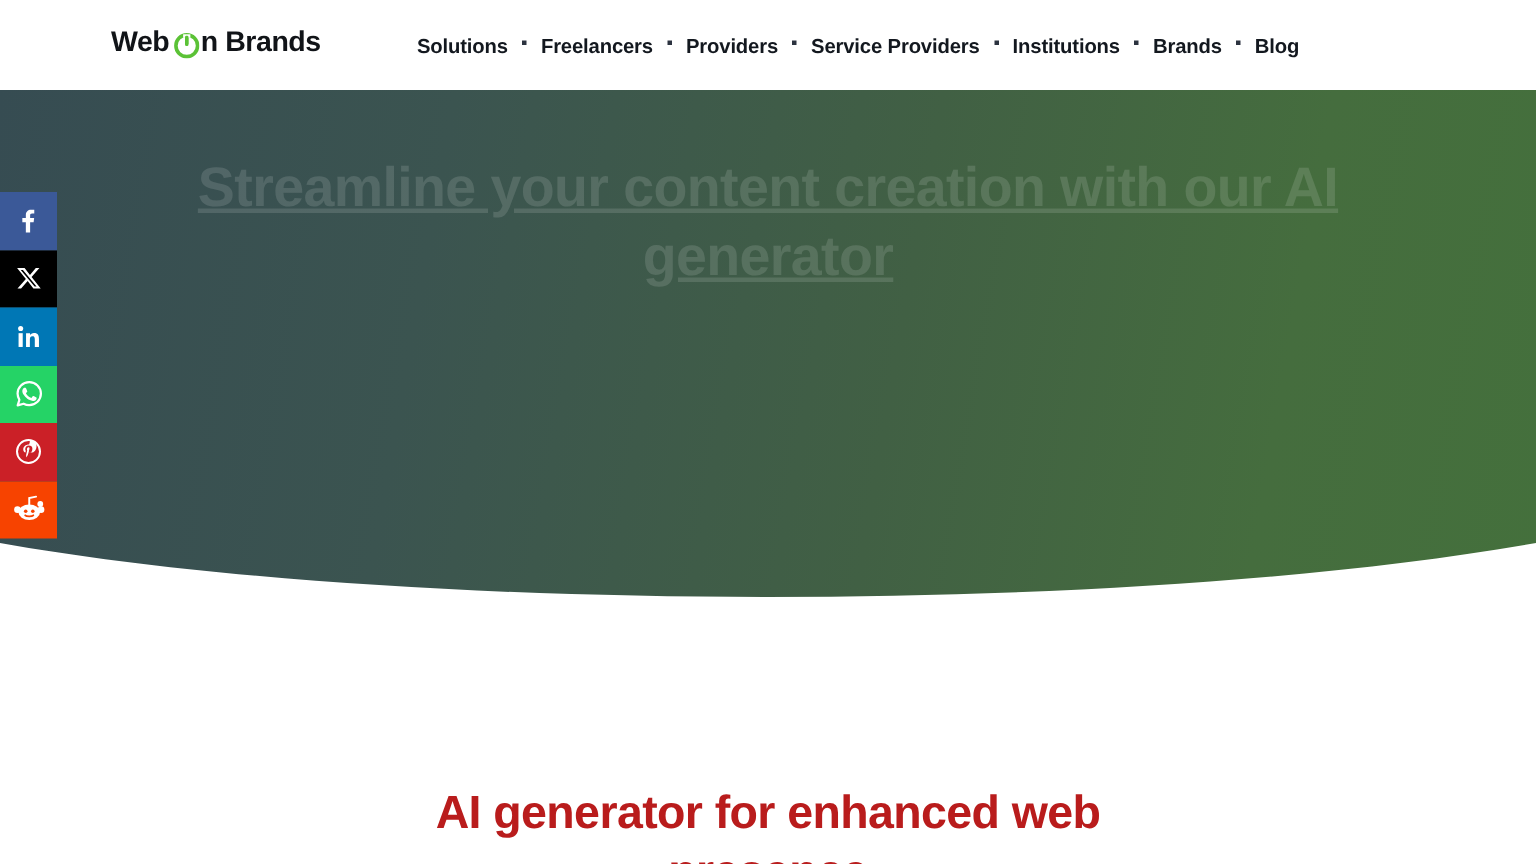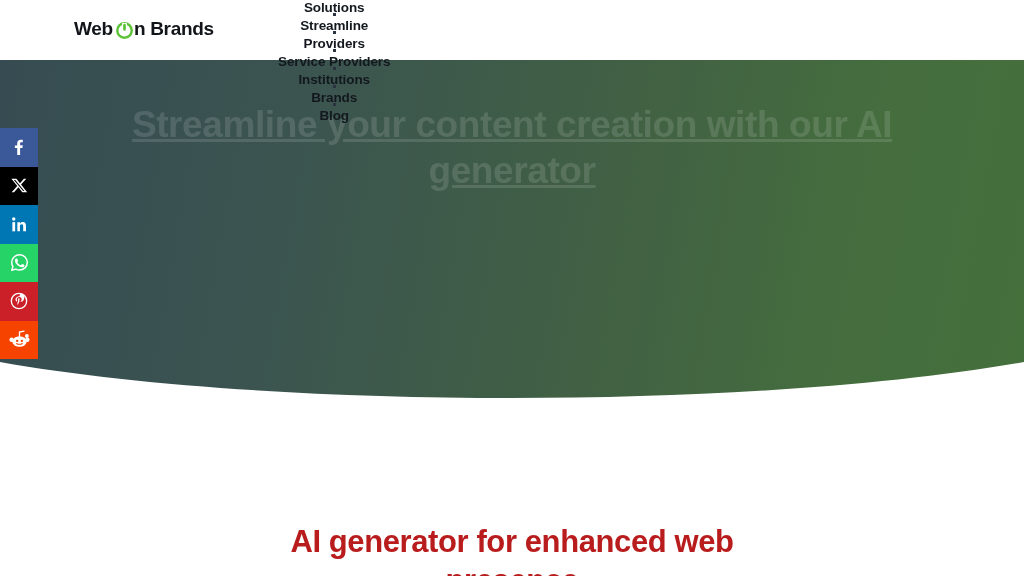"Solutions" .nav { flex-direction: column -> none }
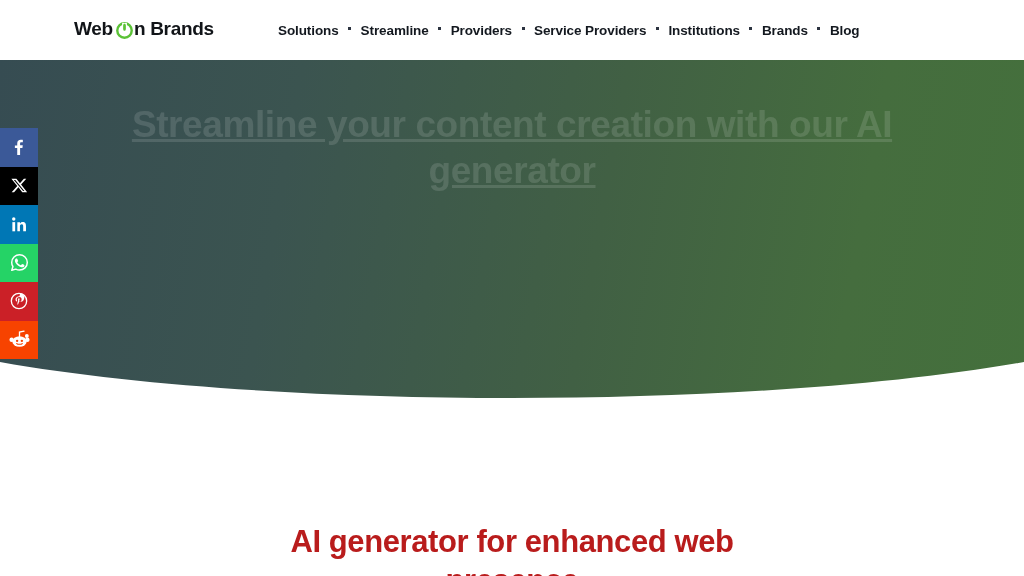"Streamline" span.nav-item { text: Streamline -> Freelancers }
